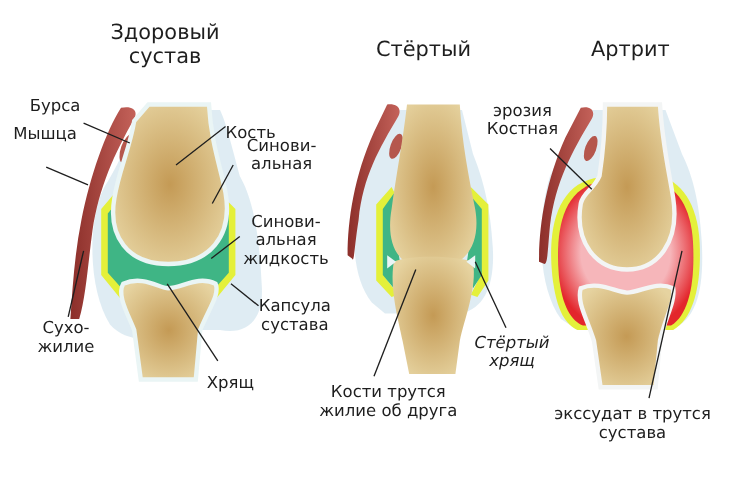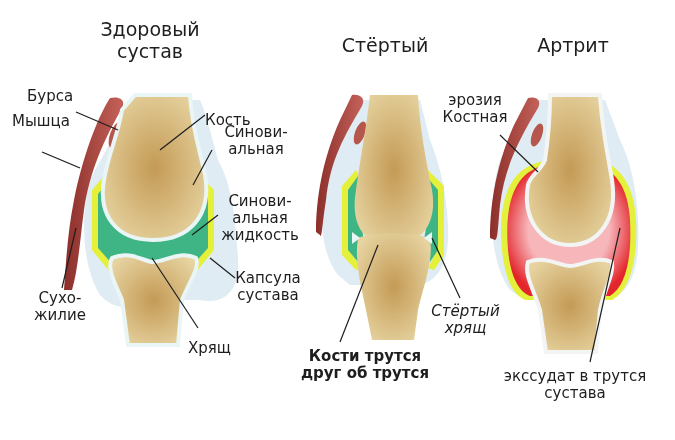"Кости трутся" div.label { font-weight: bold -> none; left: 300px -> 288px }
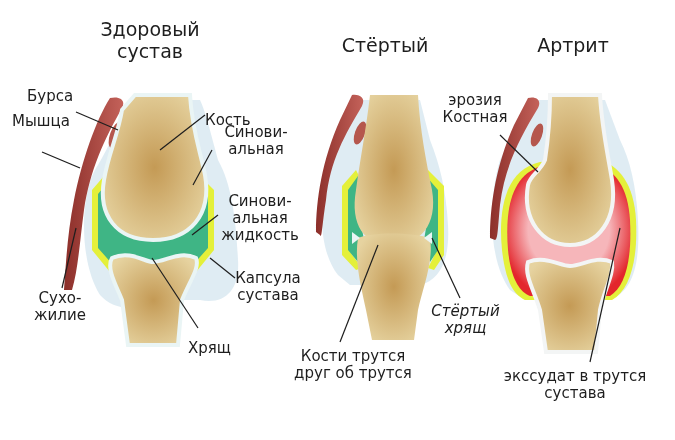"друг об трутся" div { text: друг об трутся -> жилие об друга }
